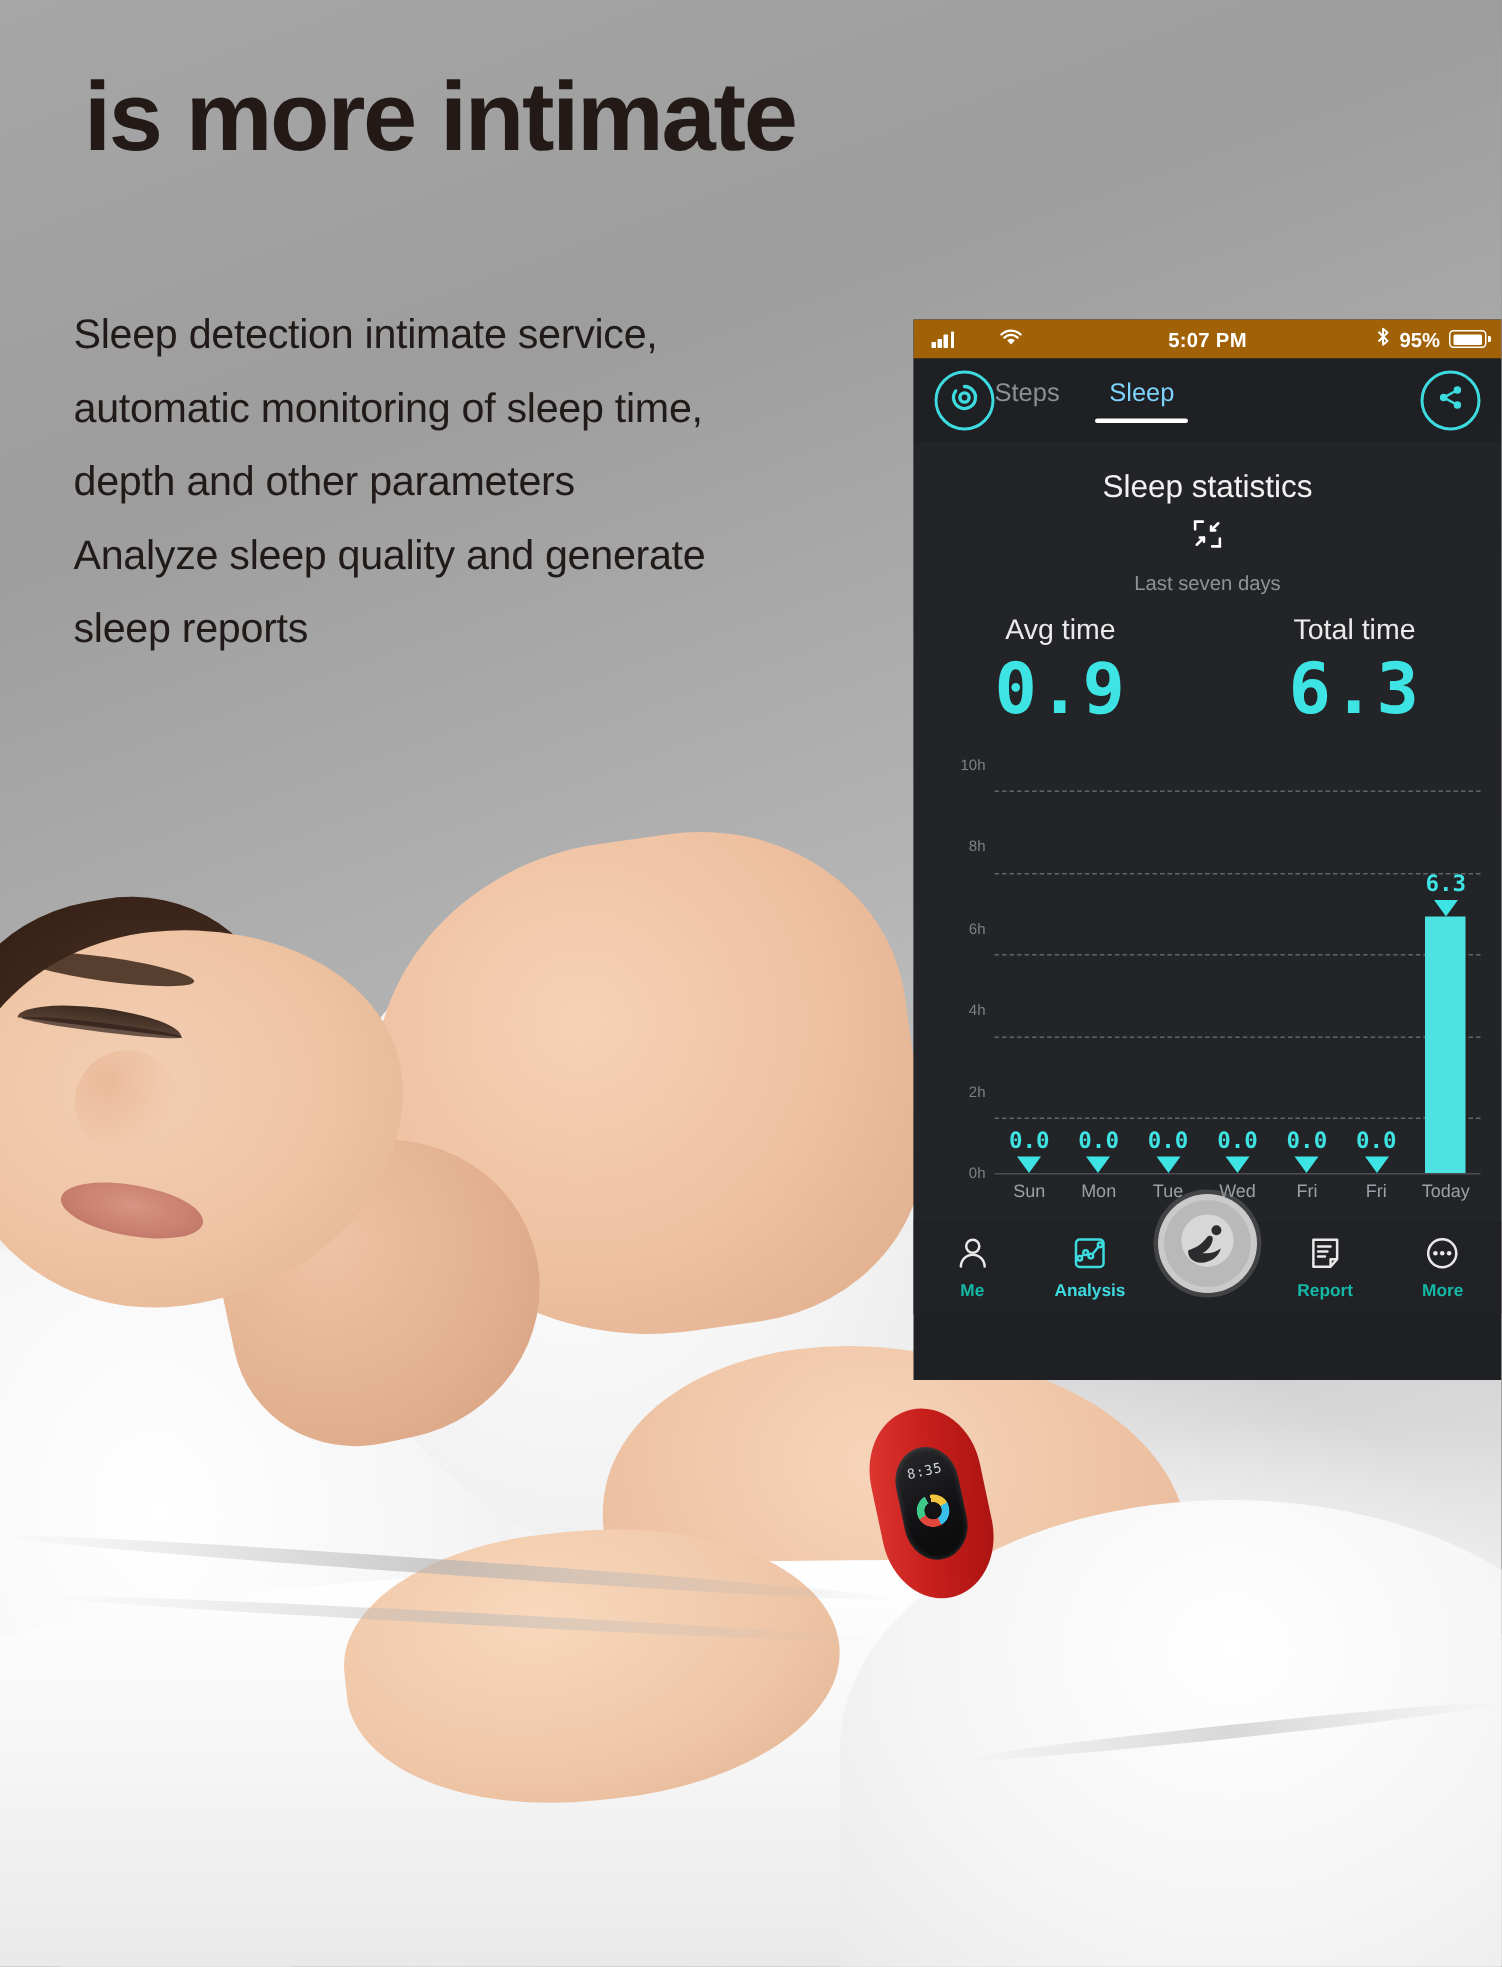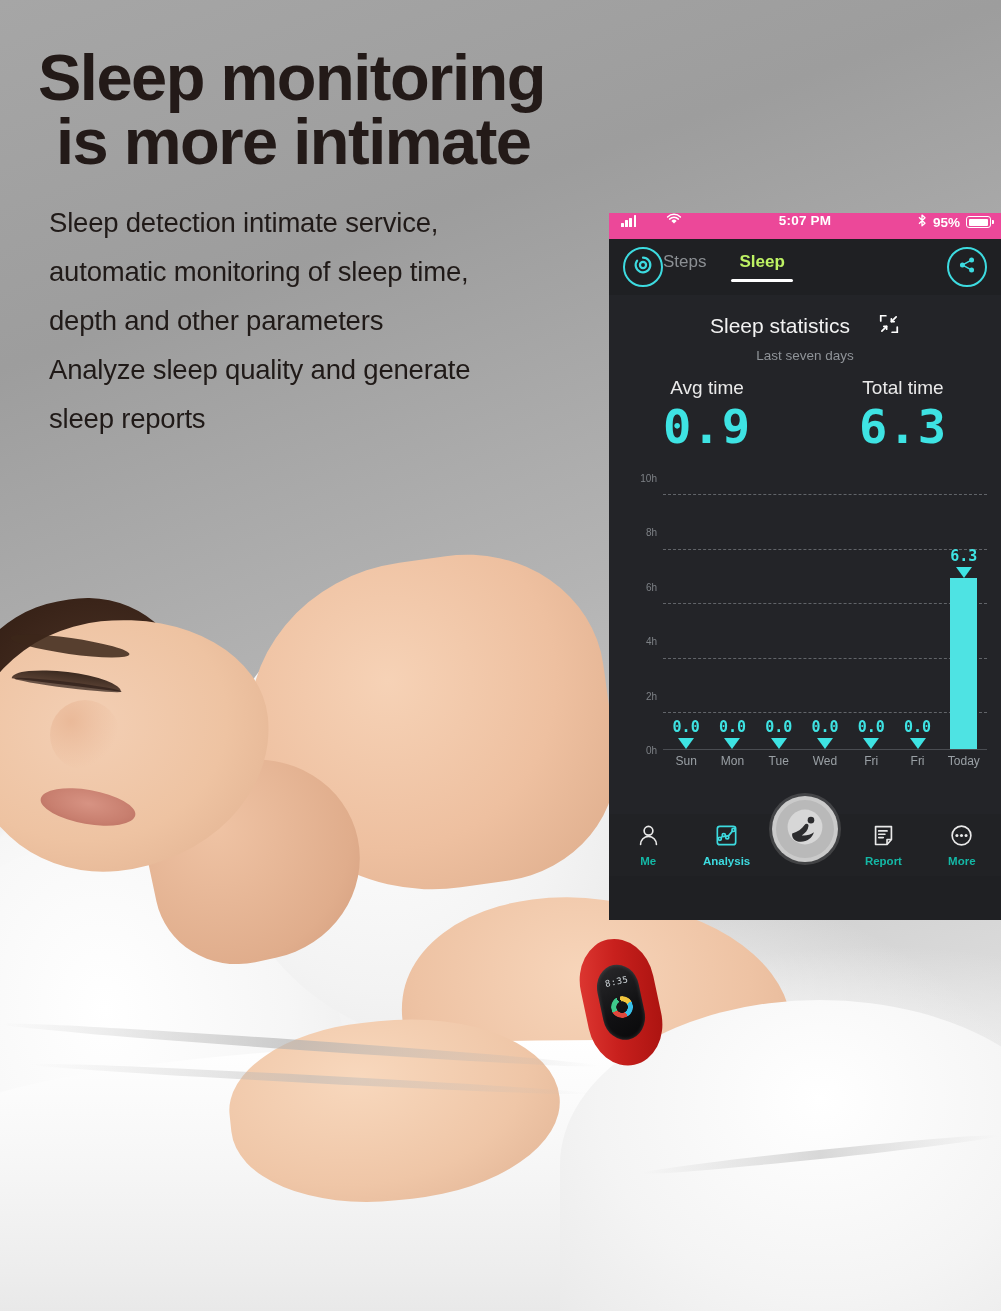"Sleep monitoring" span { html: <span>Sleep monitoring</span> -> none }
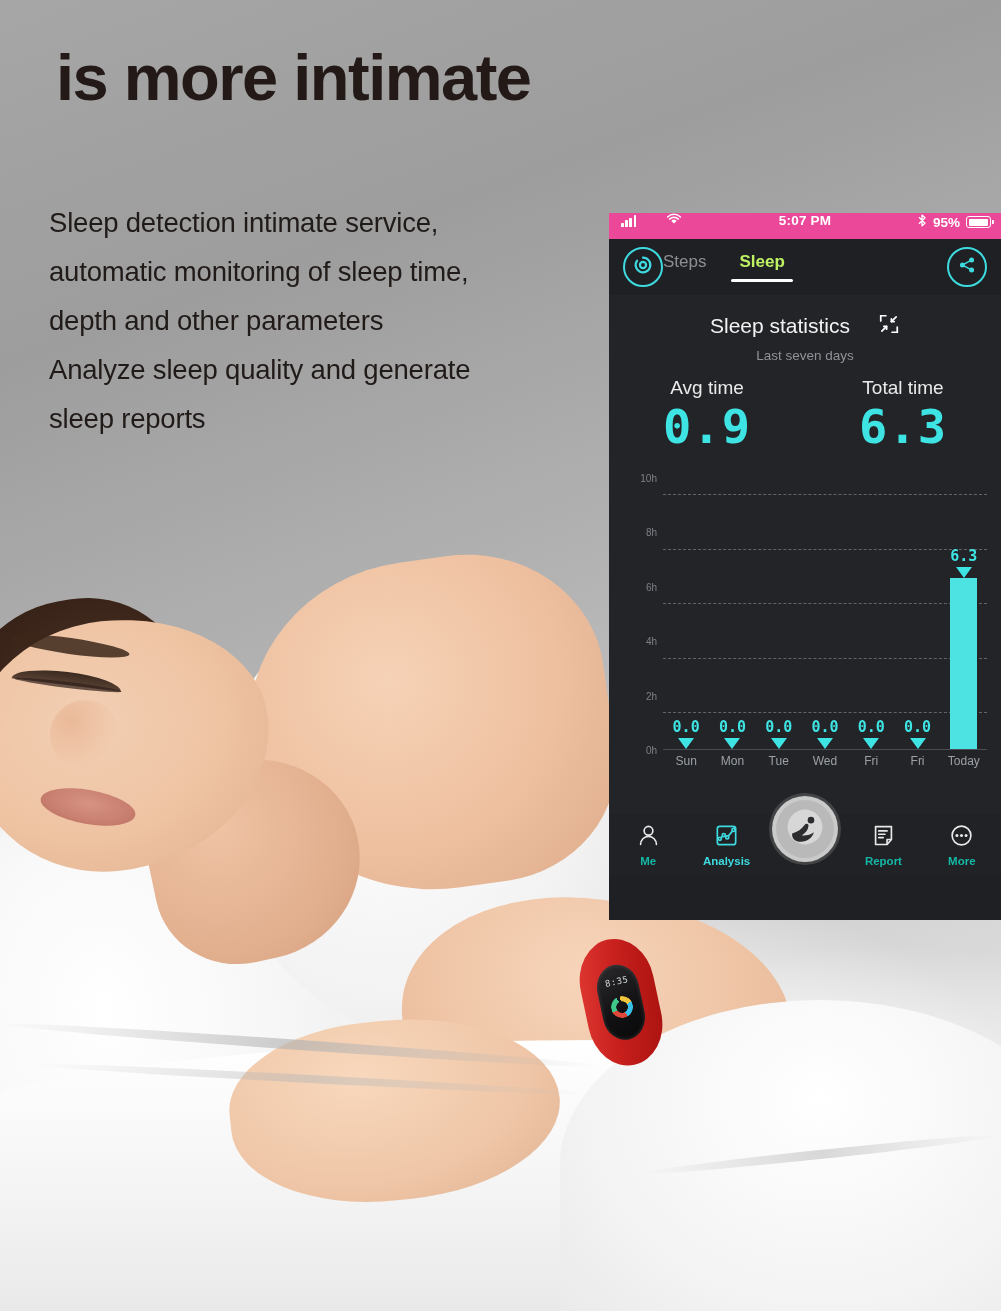"5:07 PM" #statusbar { align-items: flex-start -> center; background: #ec4899 -> #a16207 }
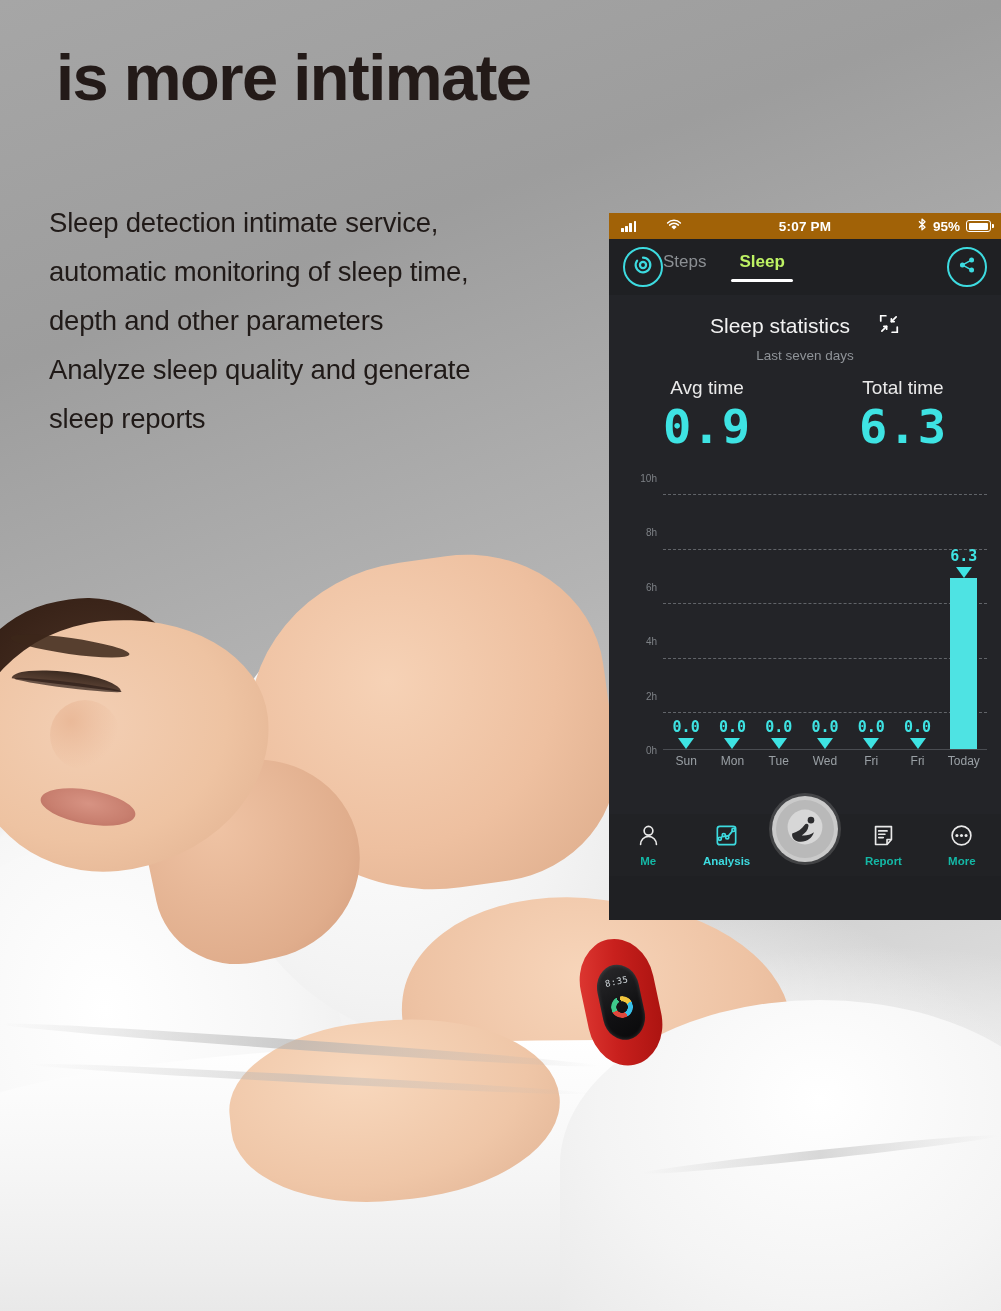"Sleep" .tab.active { color: #bef264 -> #7dd3fc; font-weight: bold -> normal }
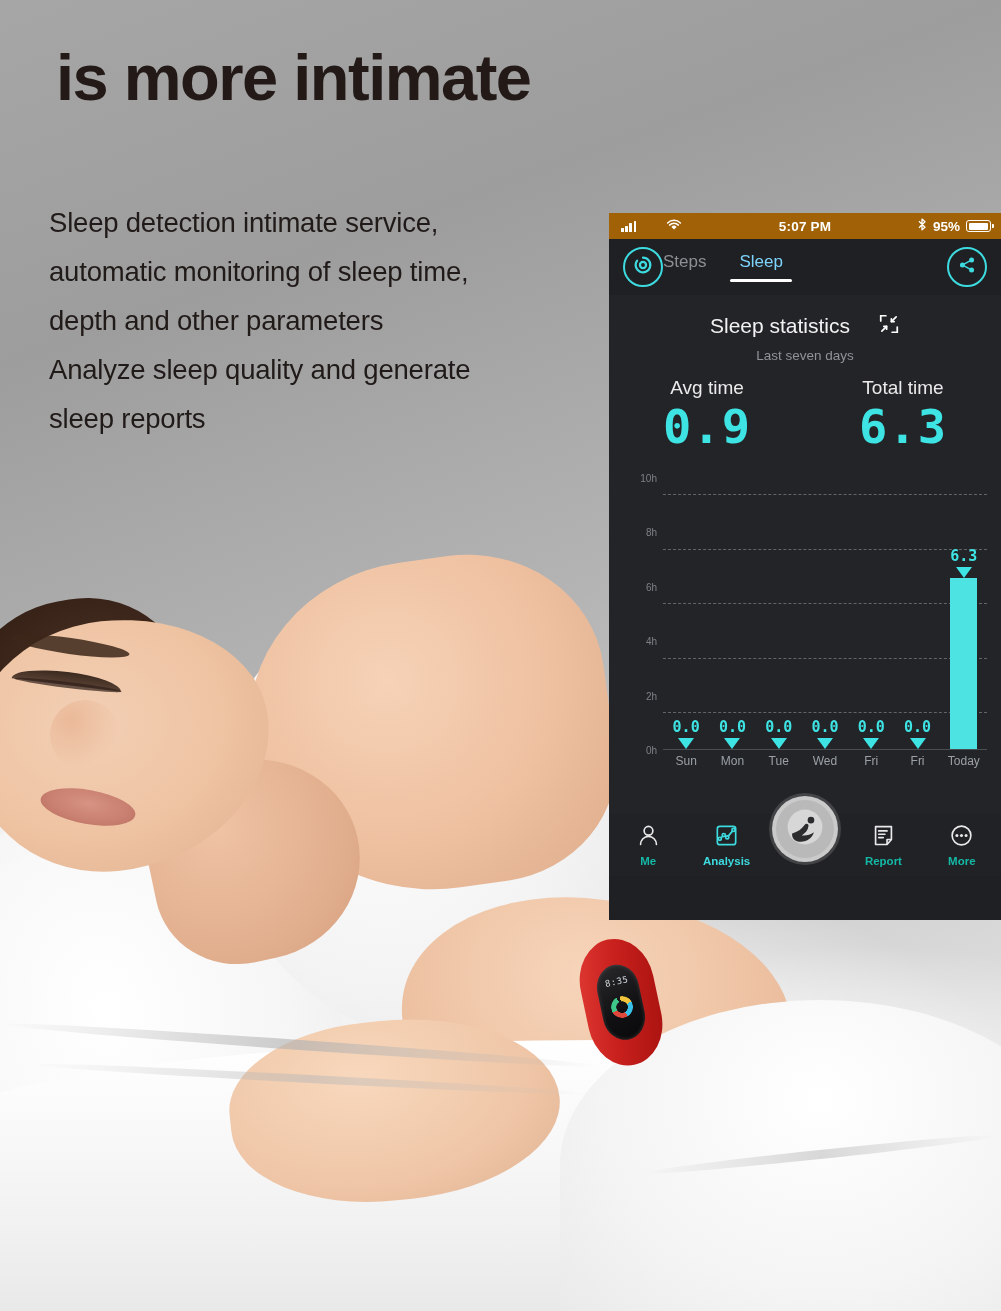"Sleep statistics" #card-title-row { flex-direction: none -> column; gap: 28px -> 8px }
